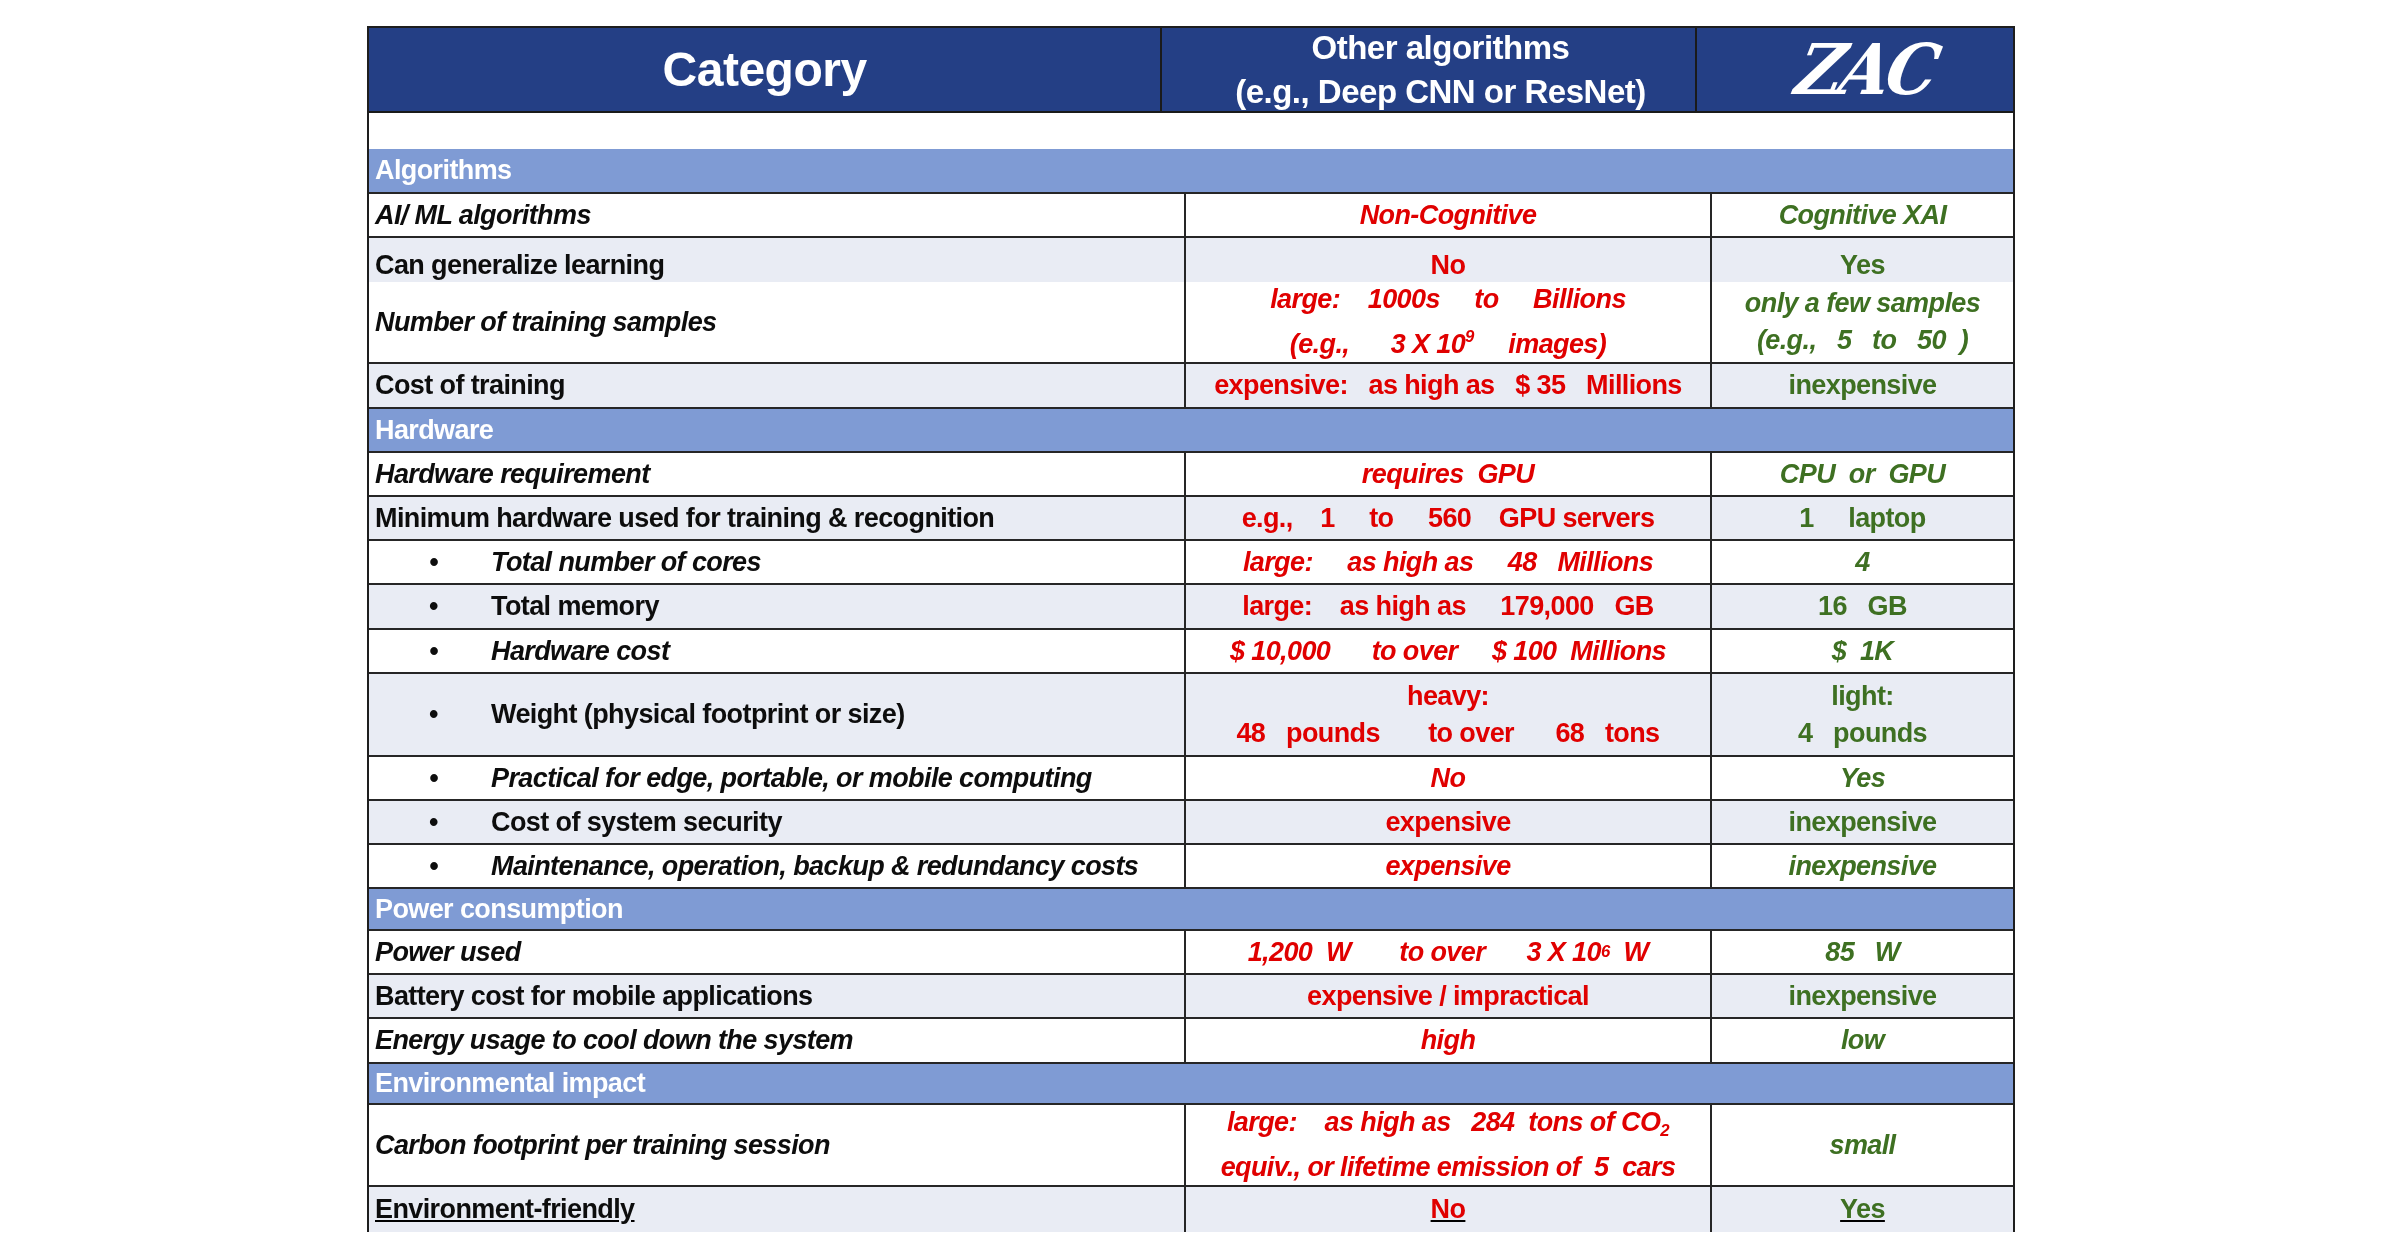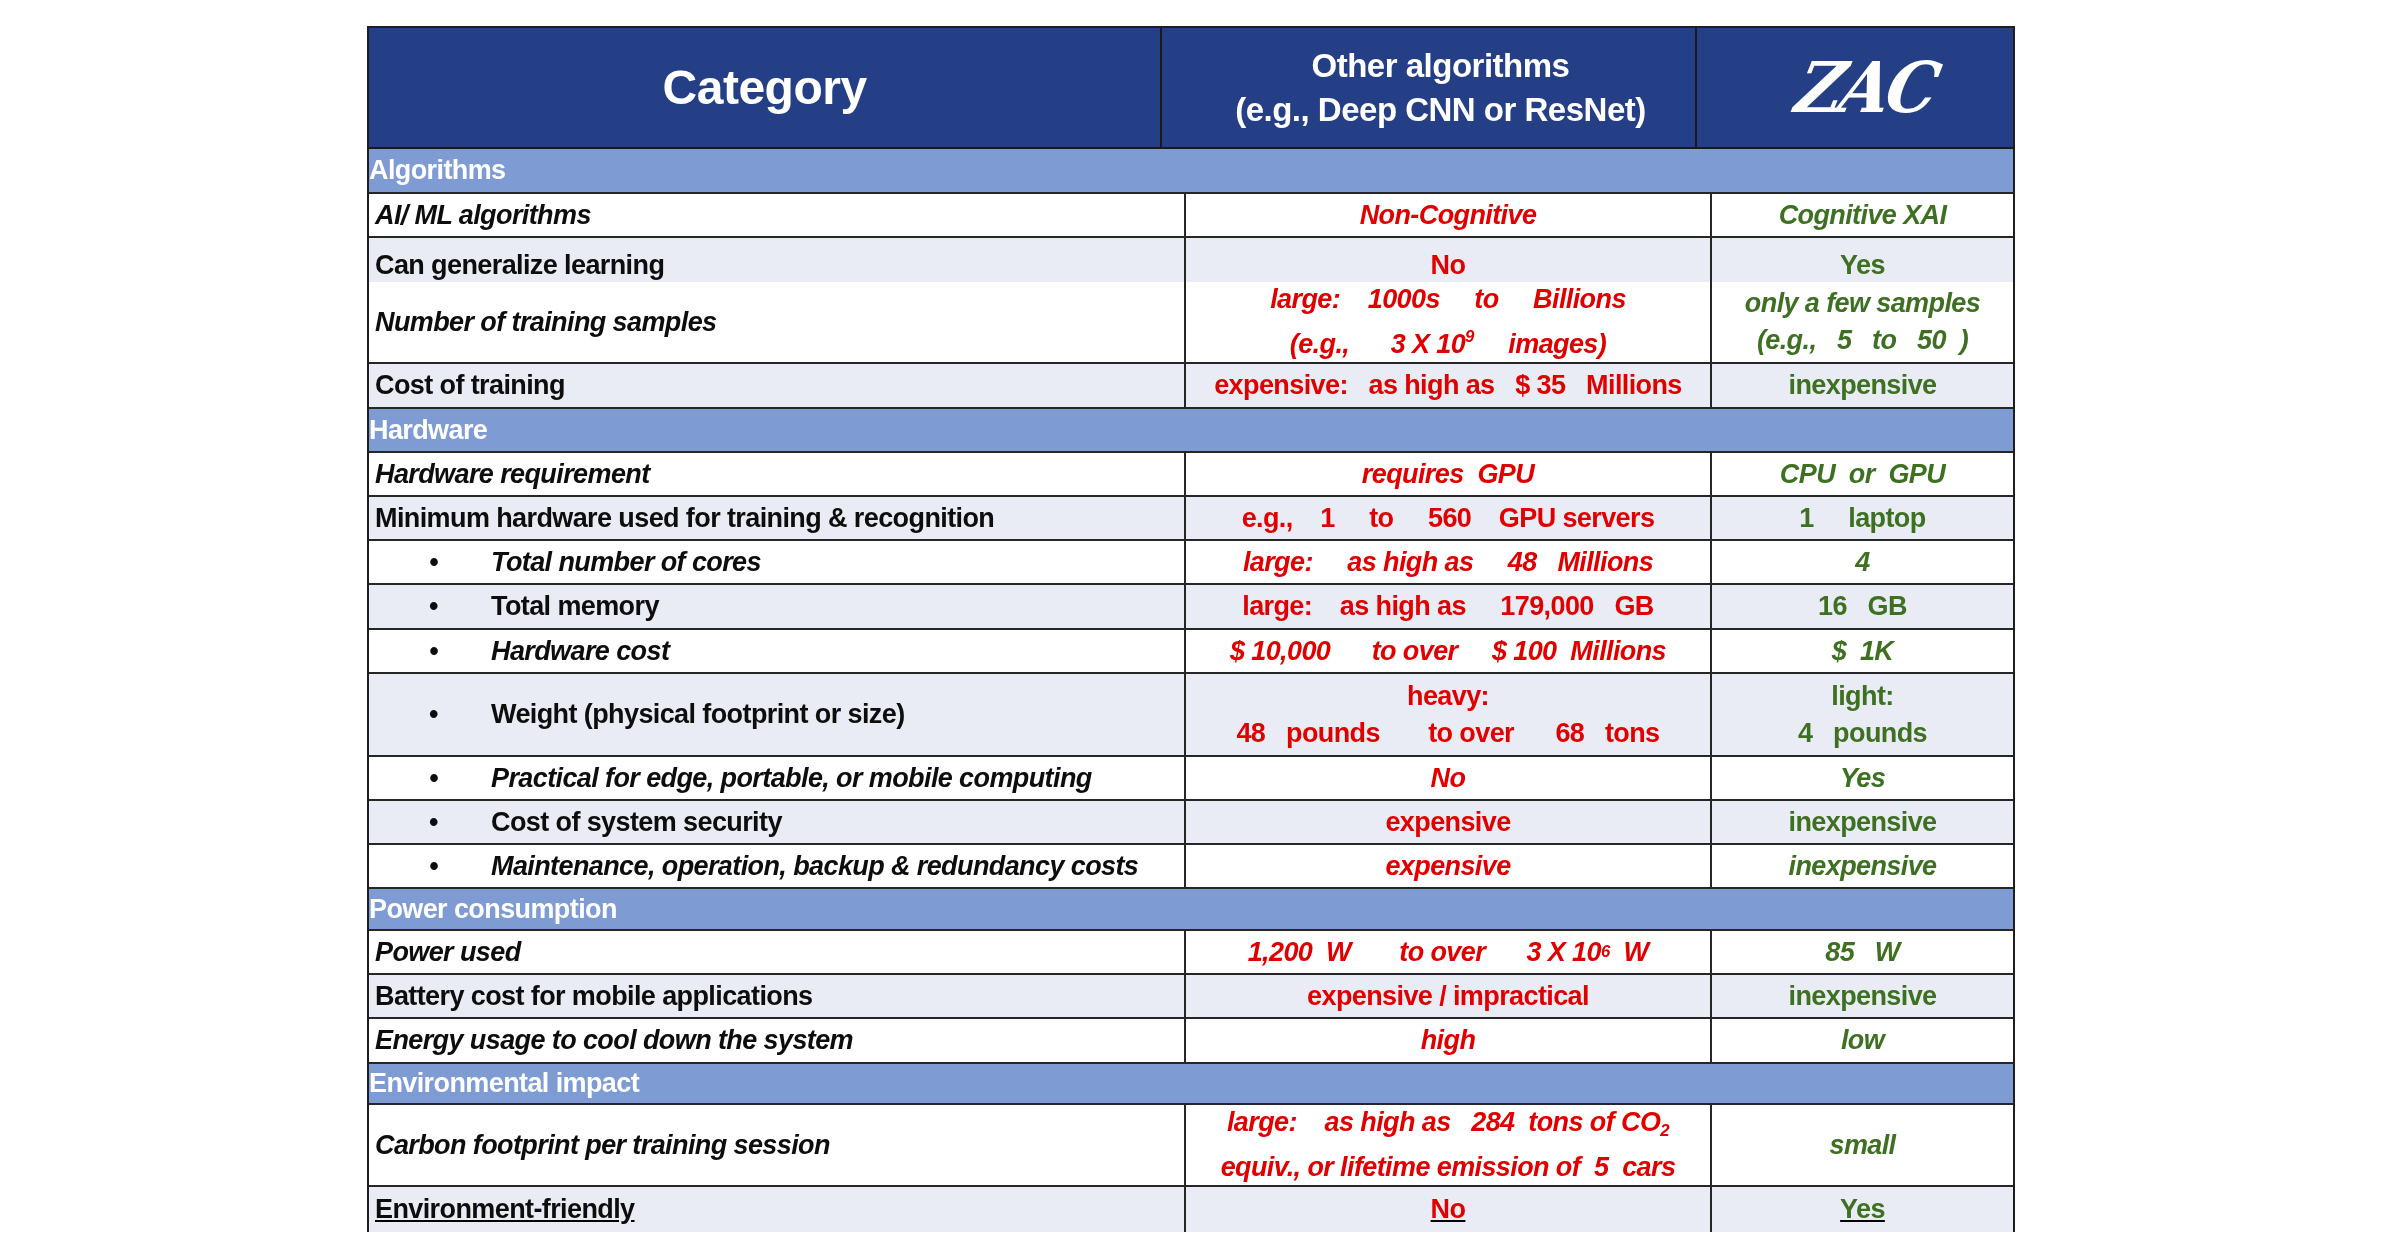"Category" div.row { height: 121px -> 85px }
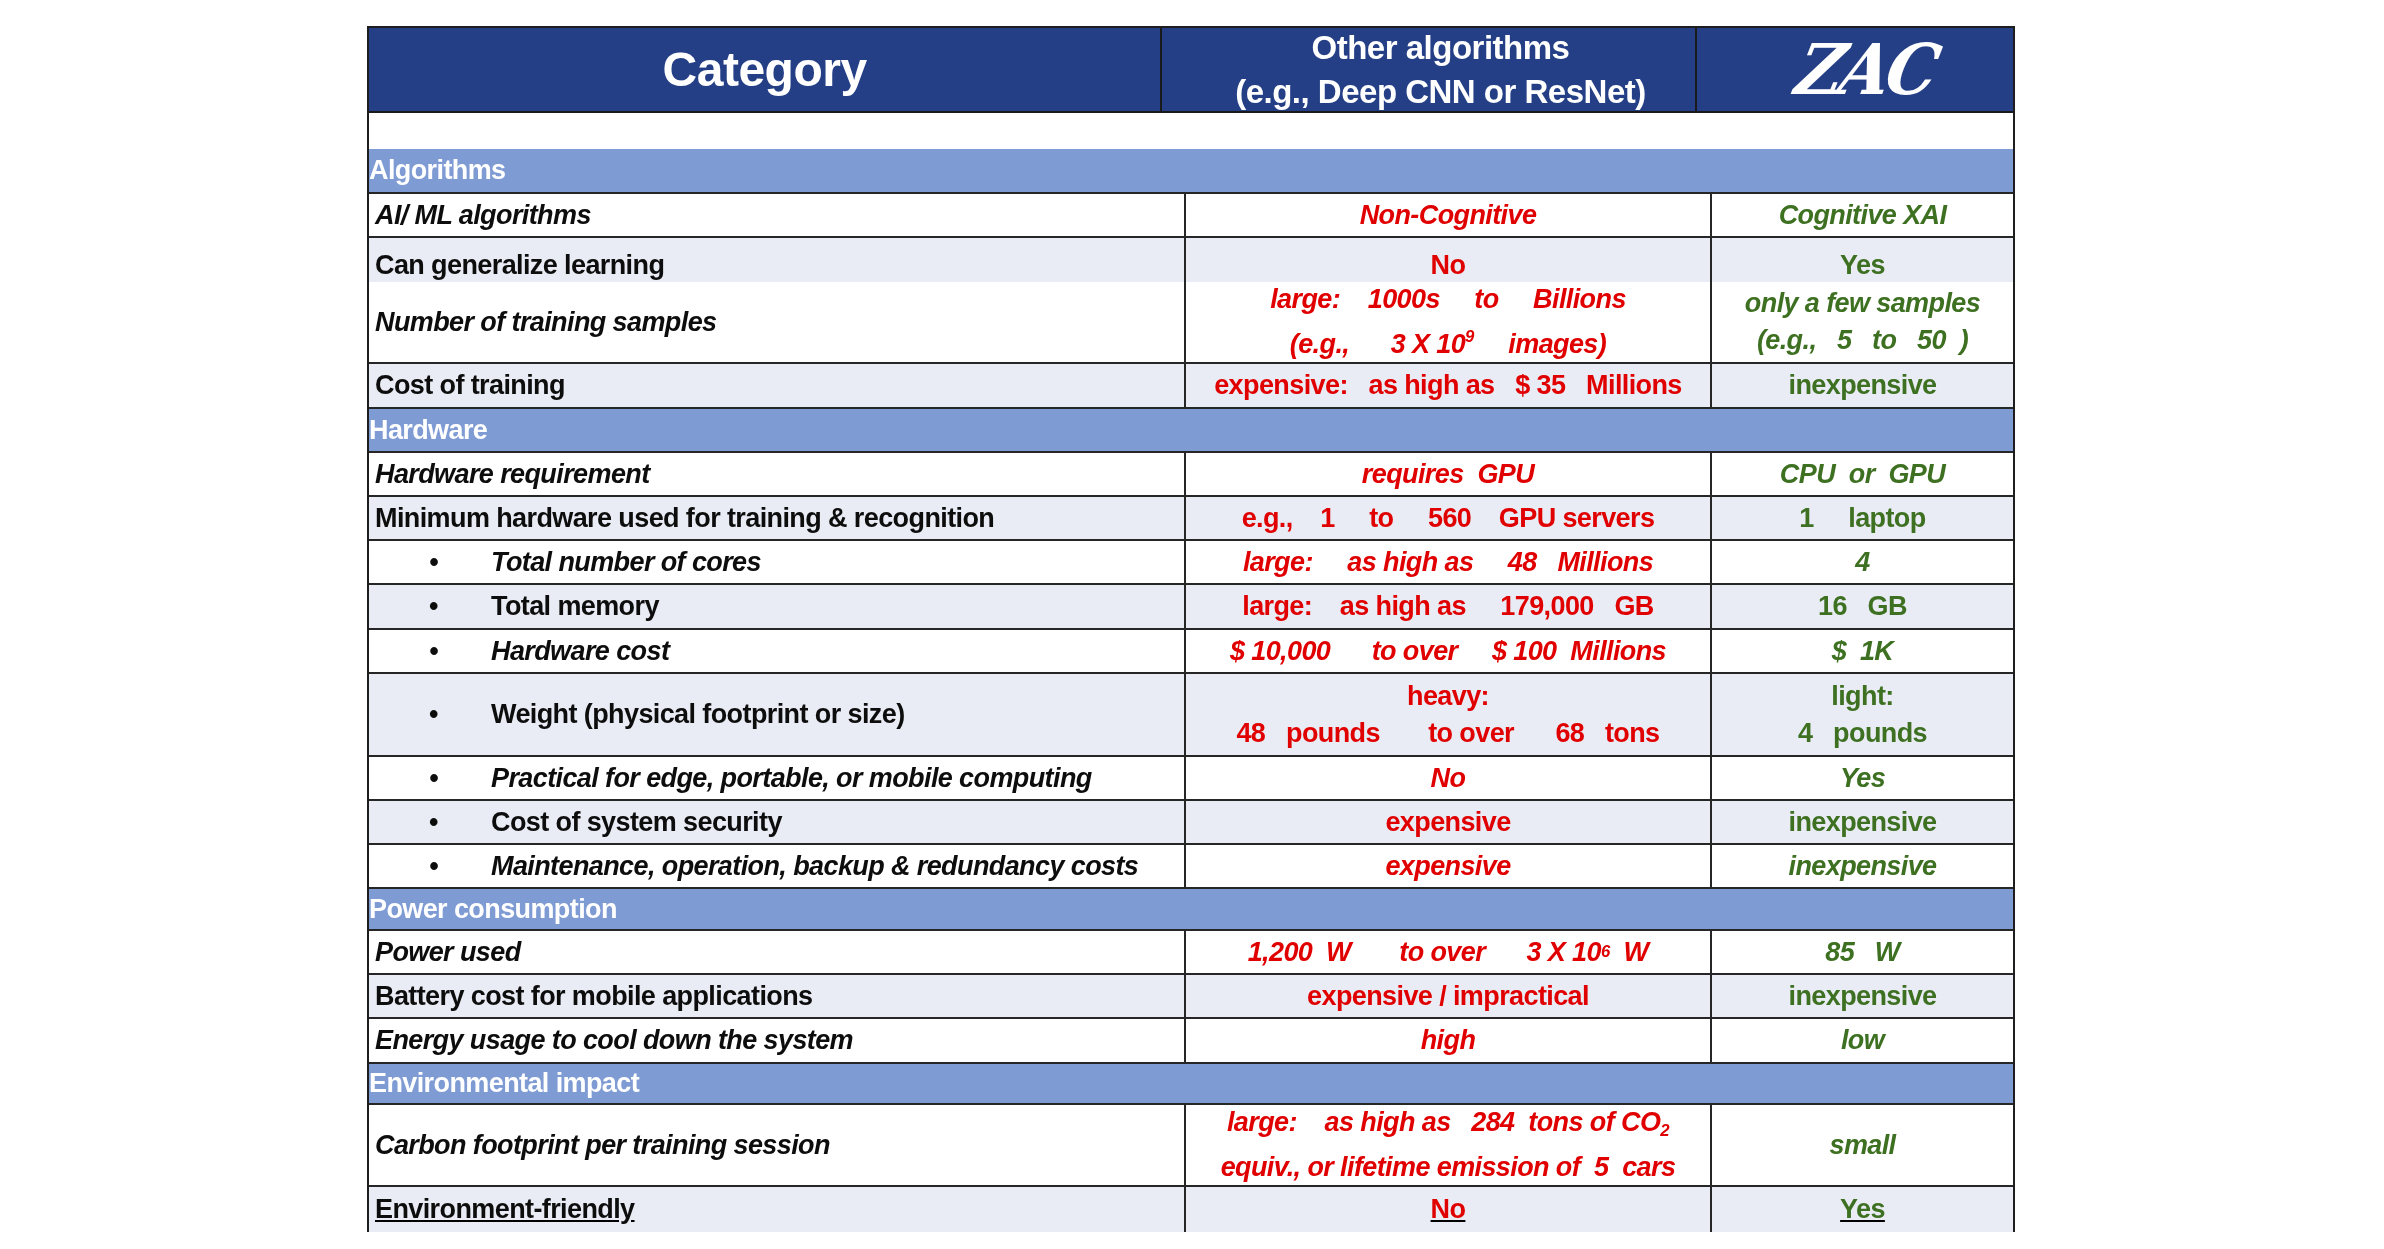"Algorithms" .band .bandlabel { padding-left: none -> 6px }
